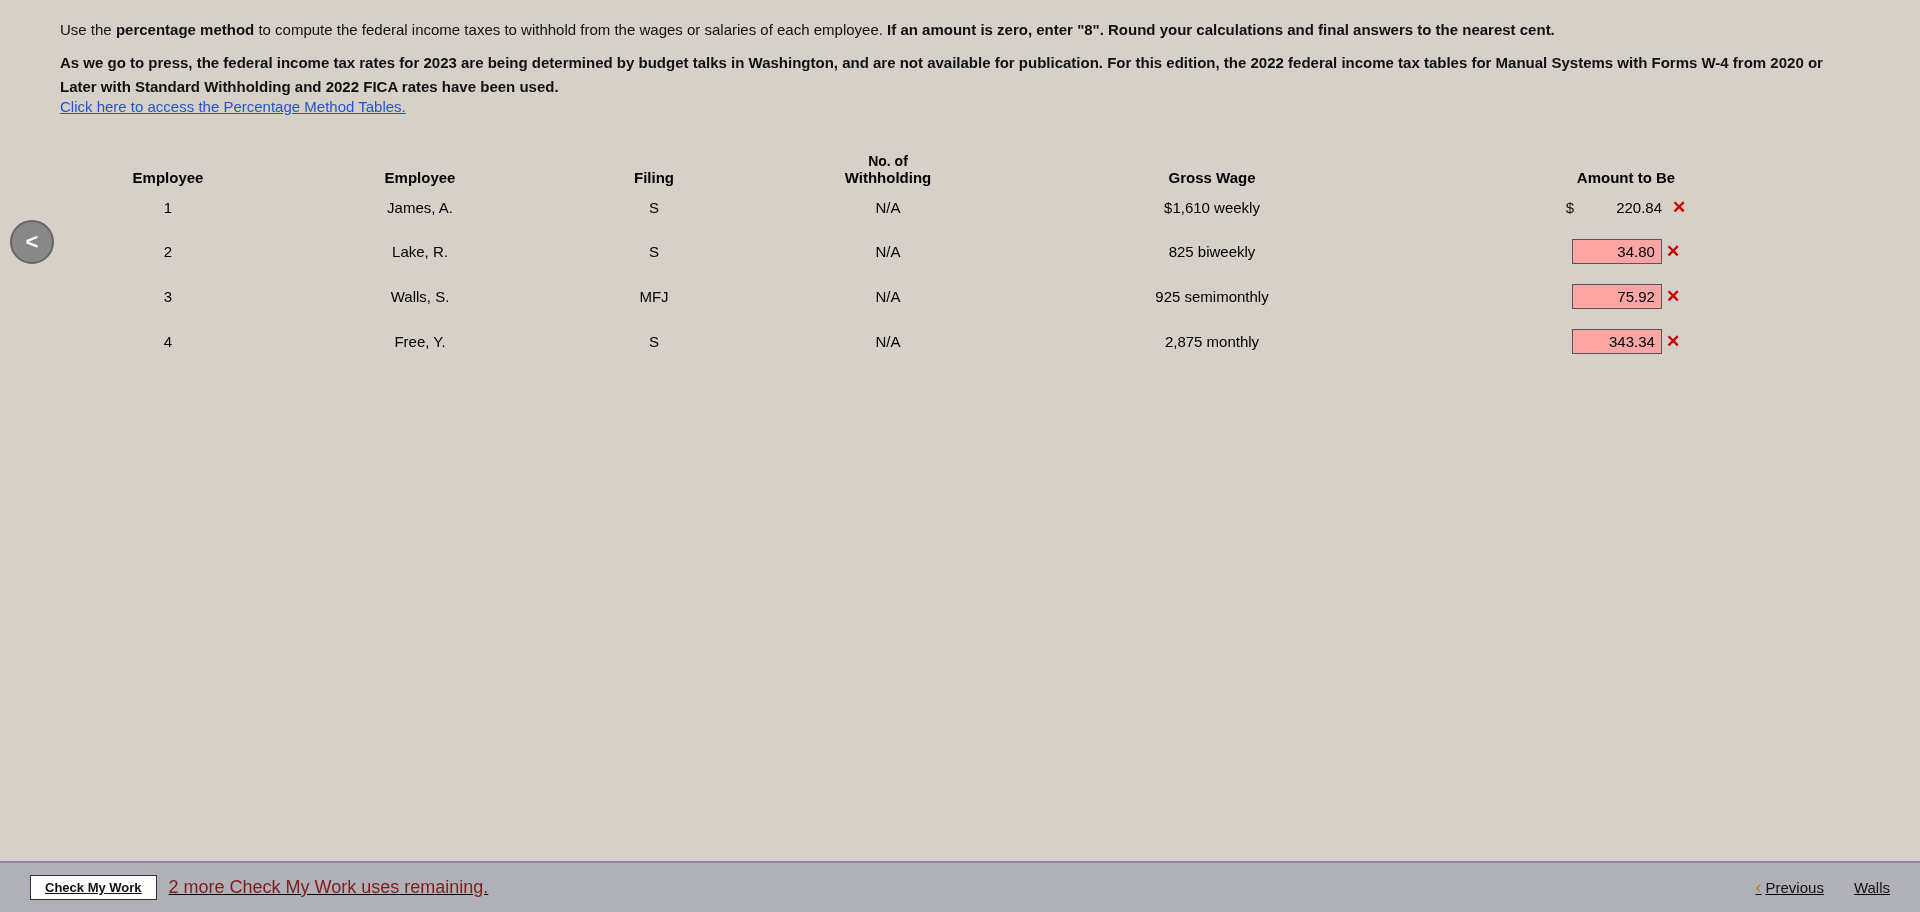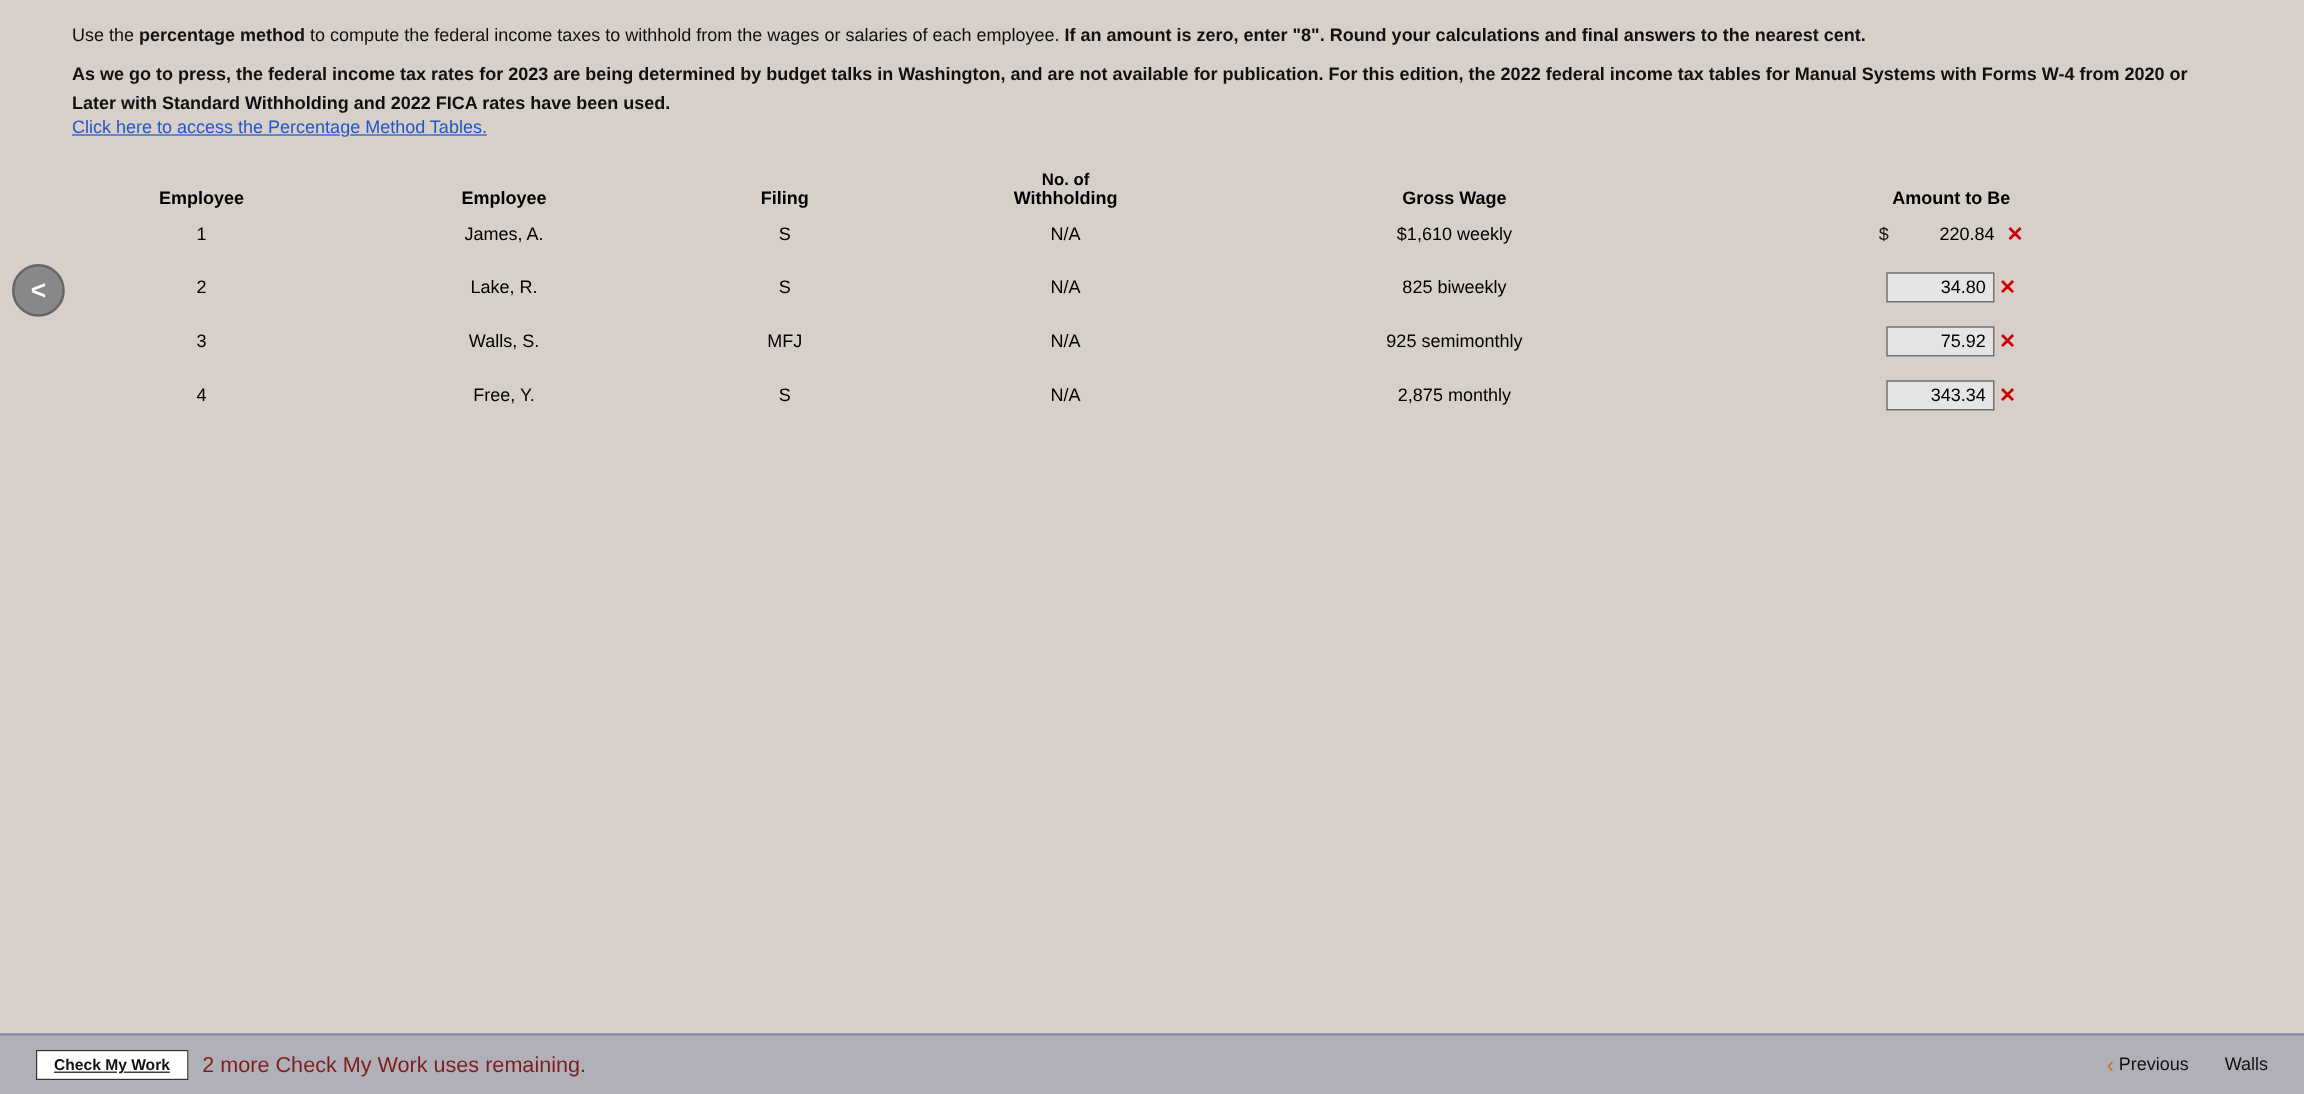"Click here to access the" .link-text { margin-bottom: 12px -> 24px }
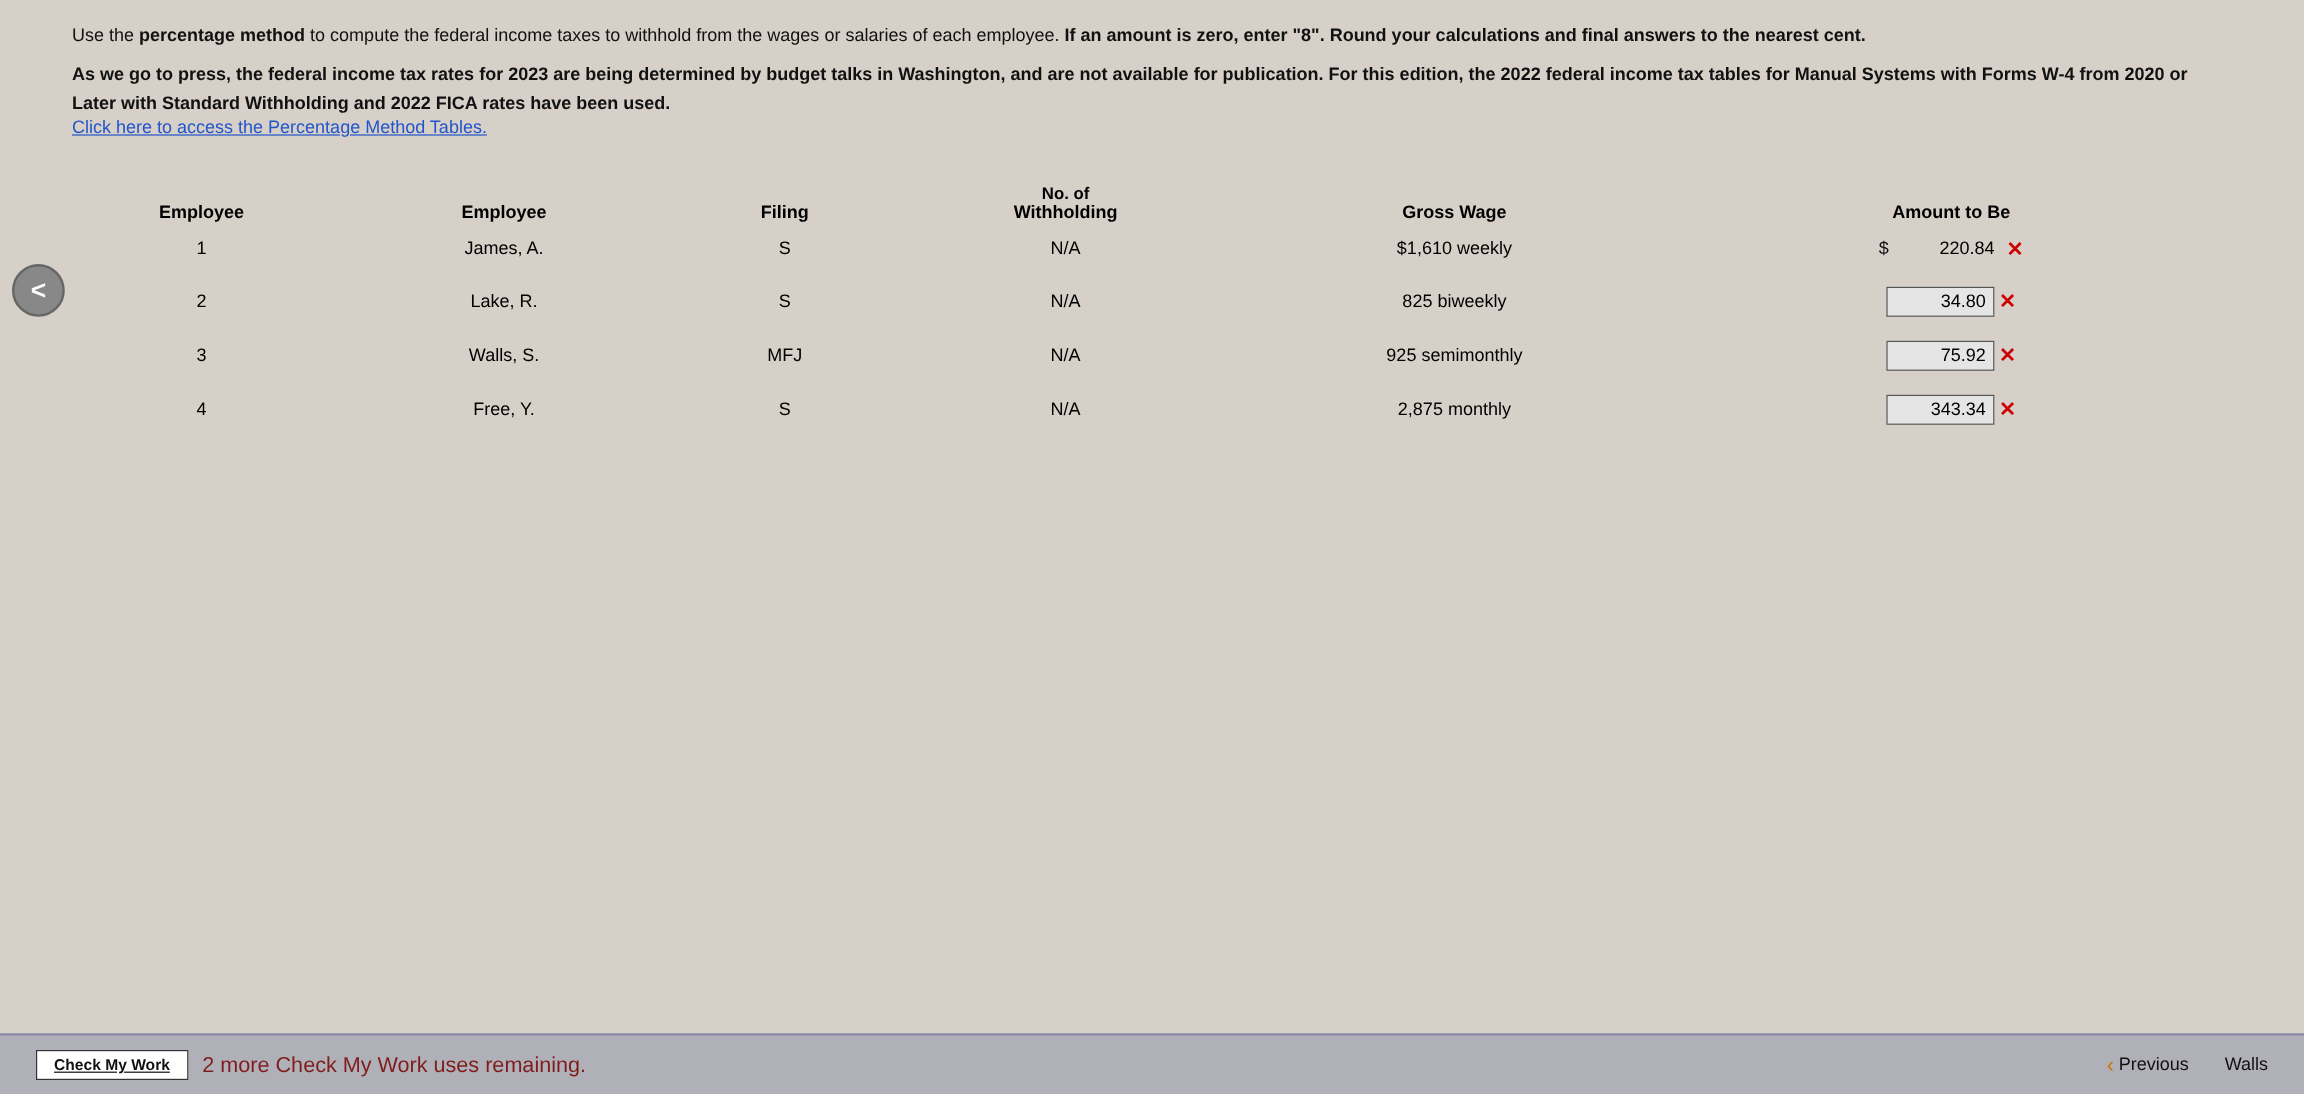"34.80" .amount-input { background: #e5e5e5 -> #fca5a5 }
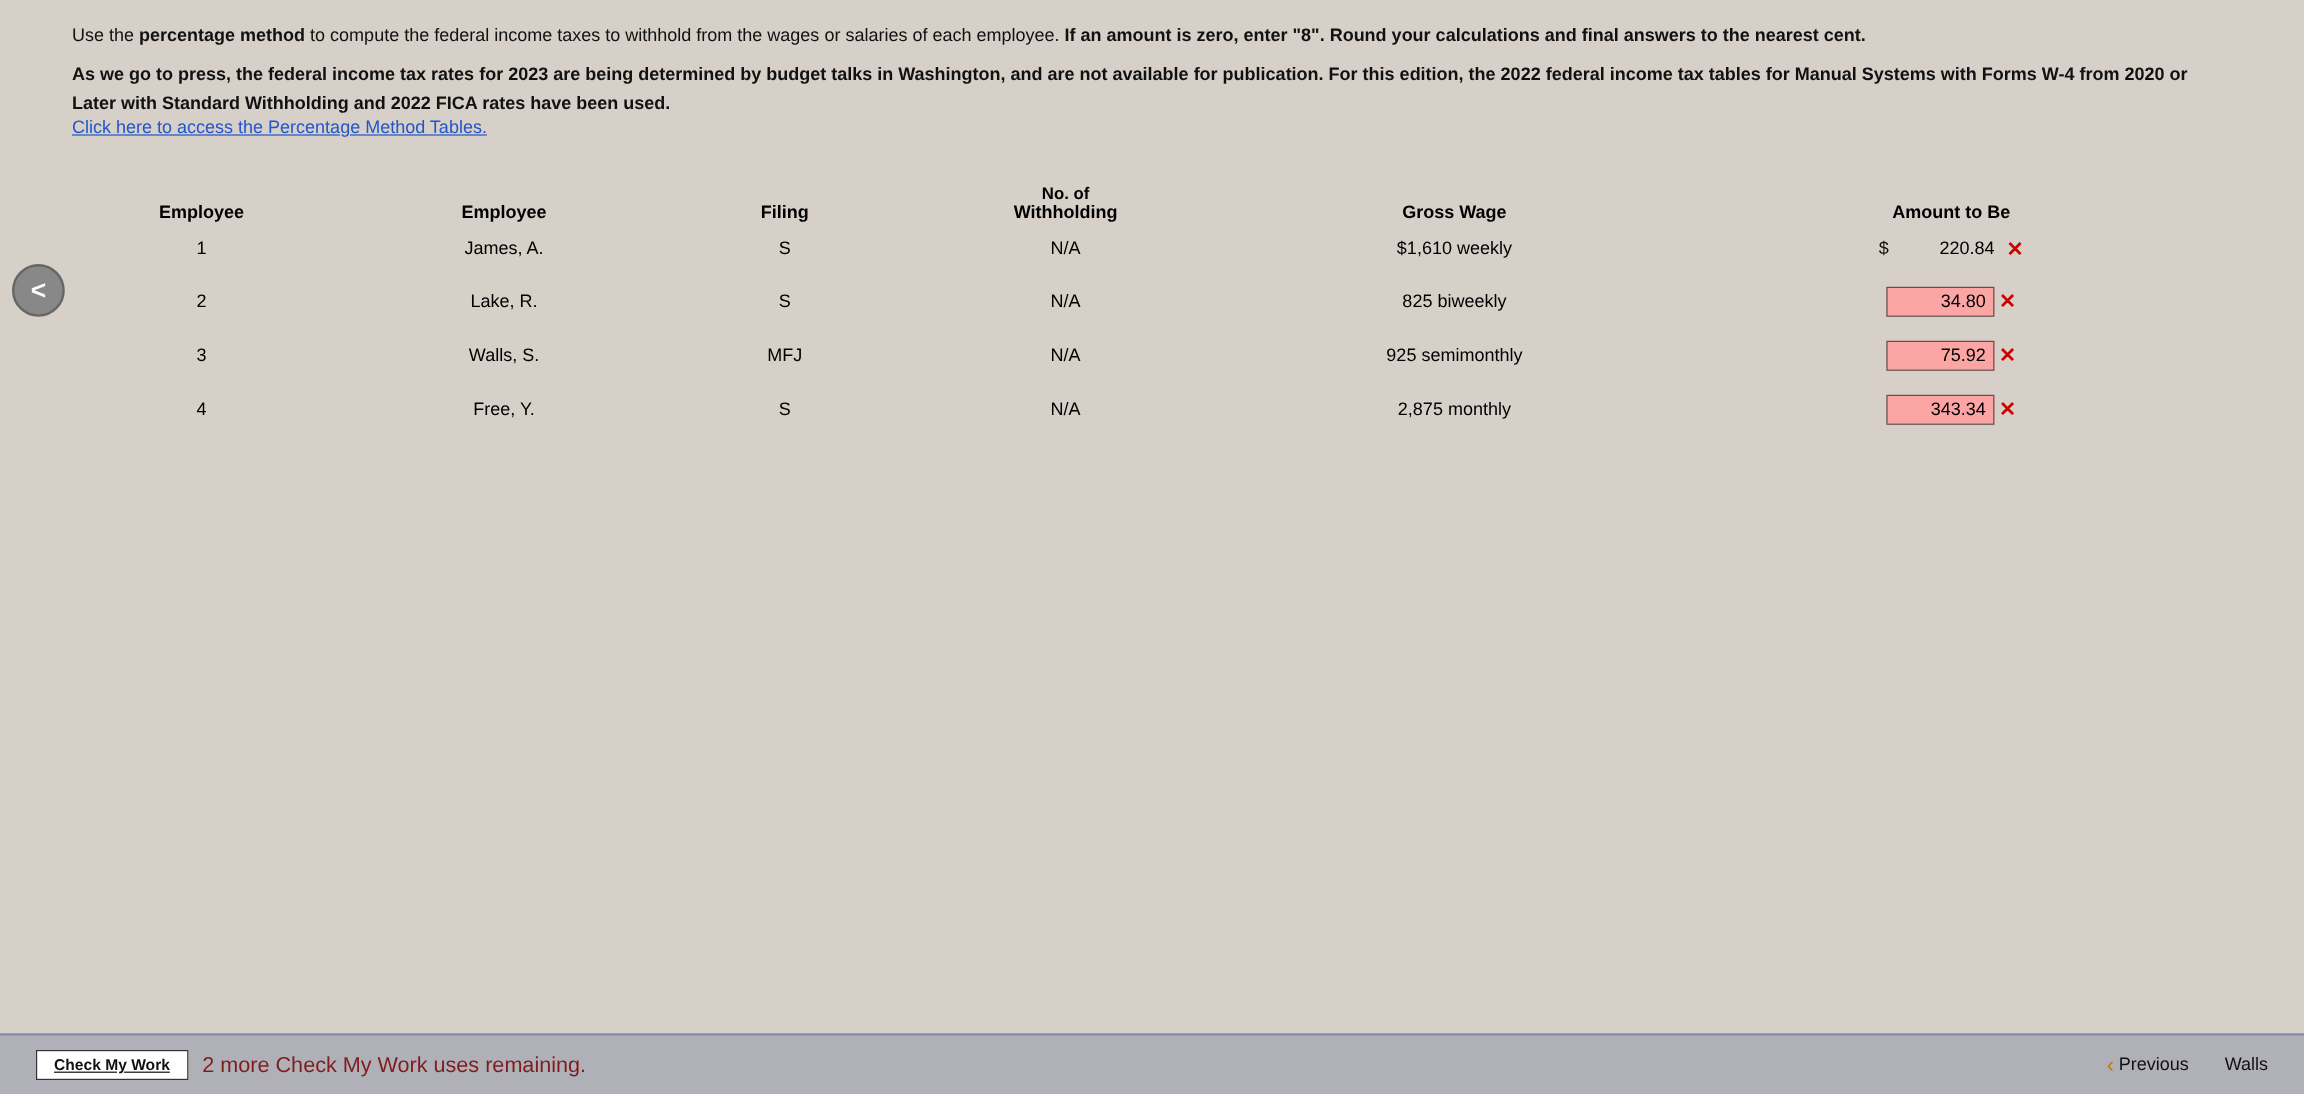"Check My Work" .footer-bar { text-decoration: none -> underline }
